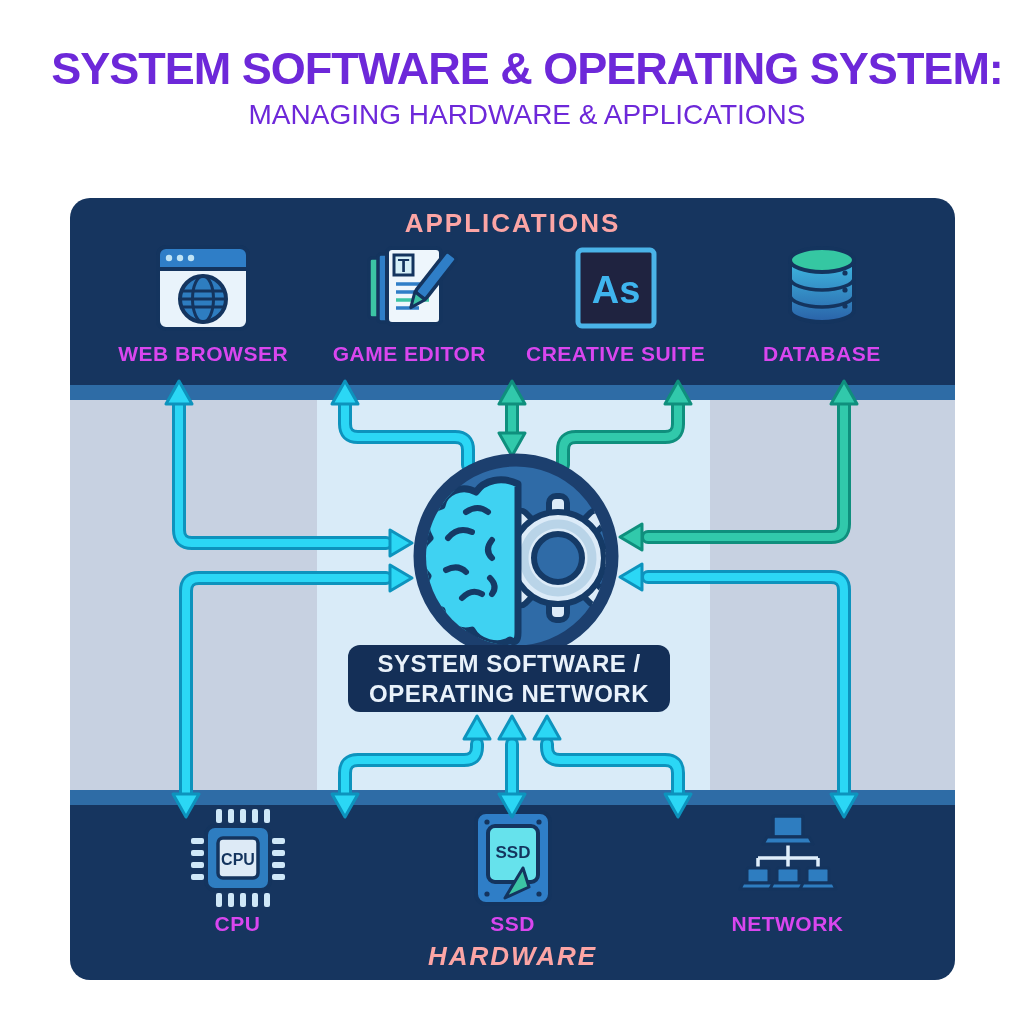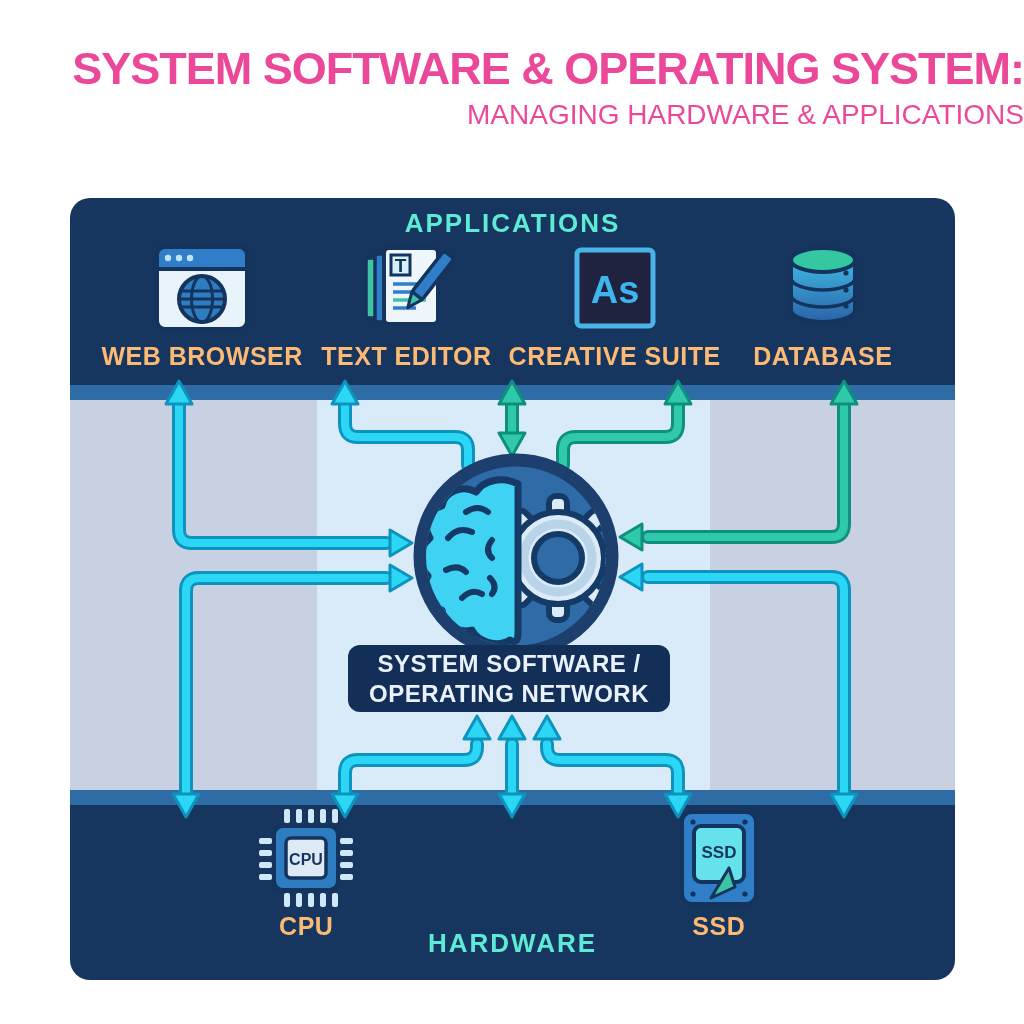"SYSTEM SOFTWARE & OPERATING SYSTEM:" .title { color: #ec4899 -> #6d28d9; text-align: right -> center }
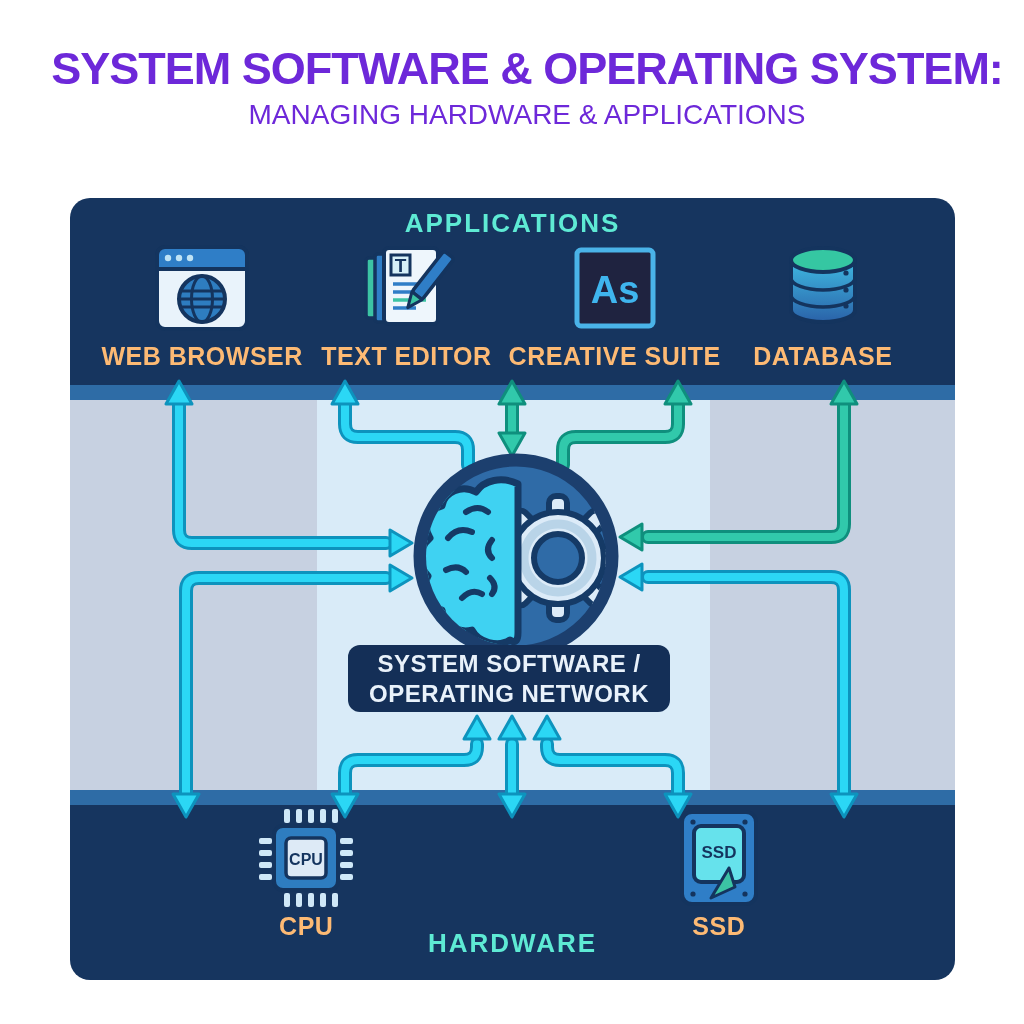"APPLICATIONS" .section-label { color: #5eead4 -> #fca5a5 }
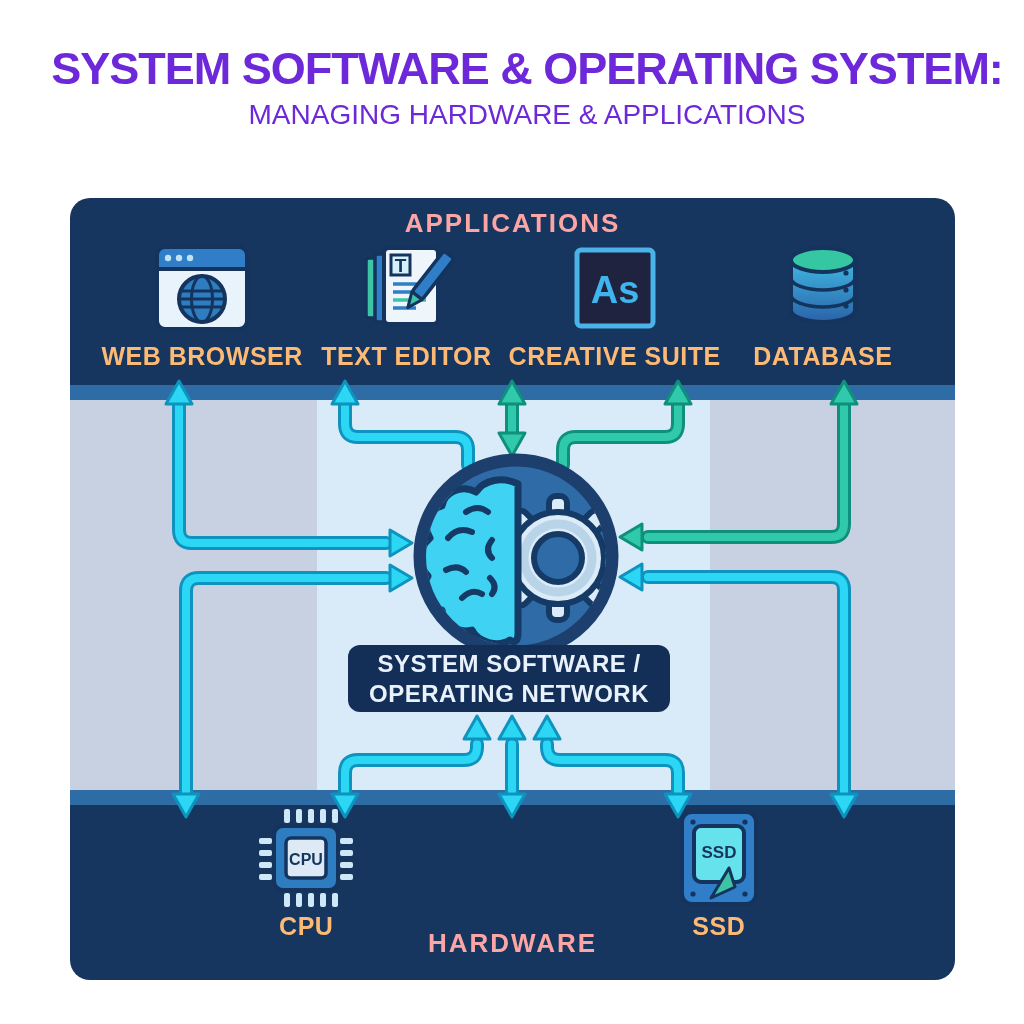"WEB BROWSER" .item-label { color: #fdba74 -> #d946ef; font-size: 25px -> 21px }
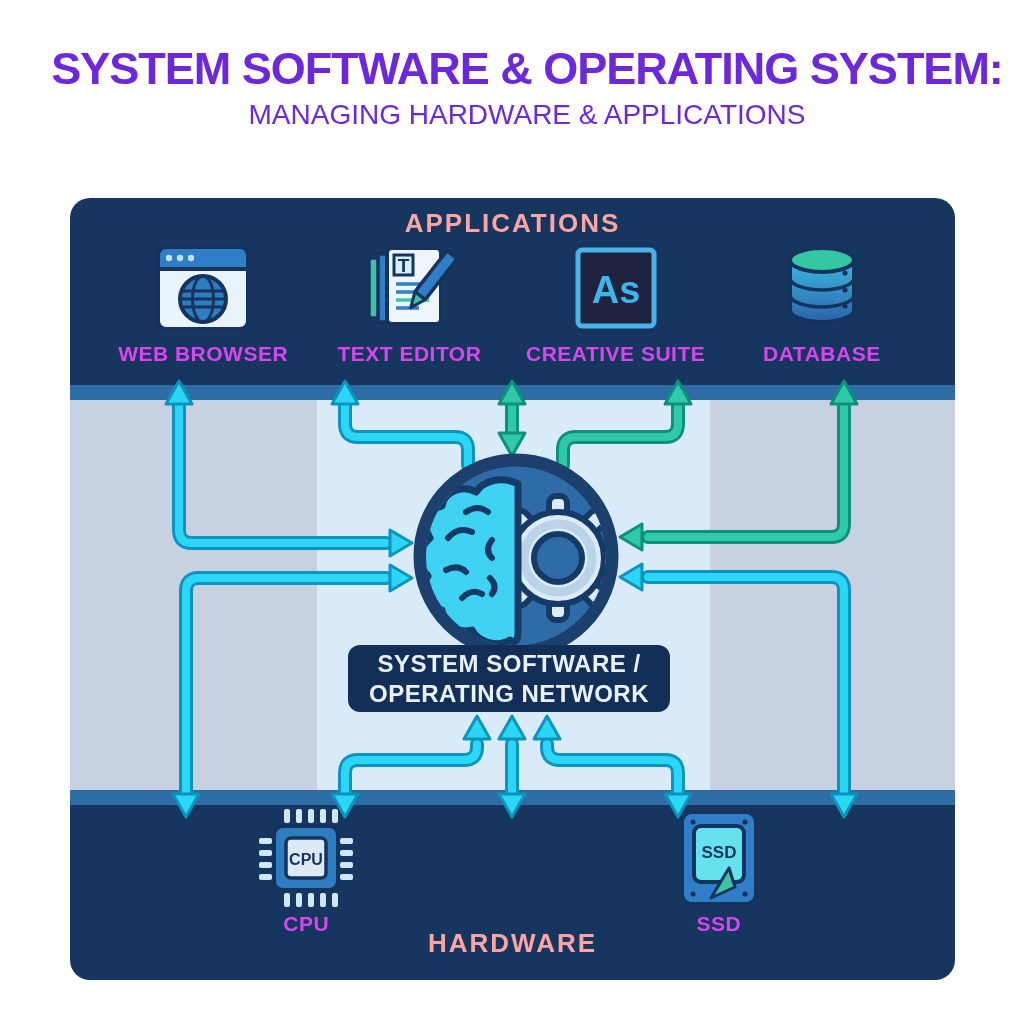"TEXT EDITOR" div.item-label { text: TEXT -> GAME }
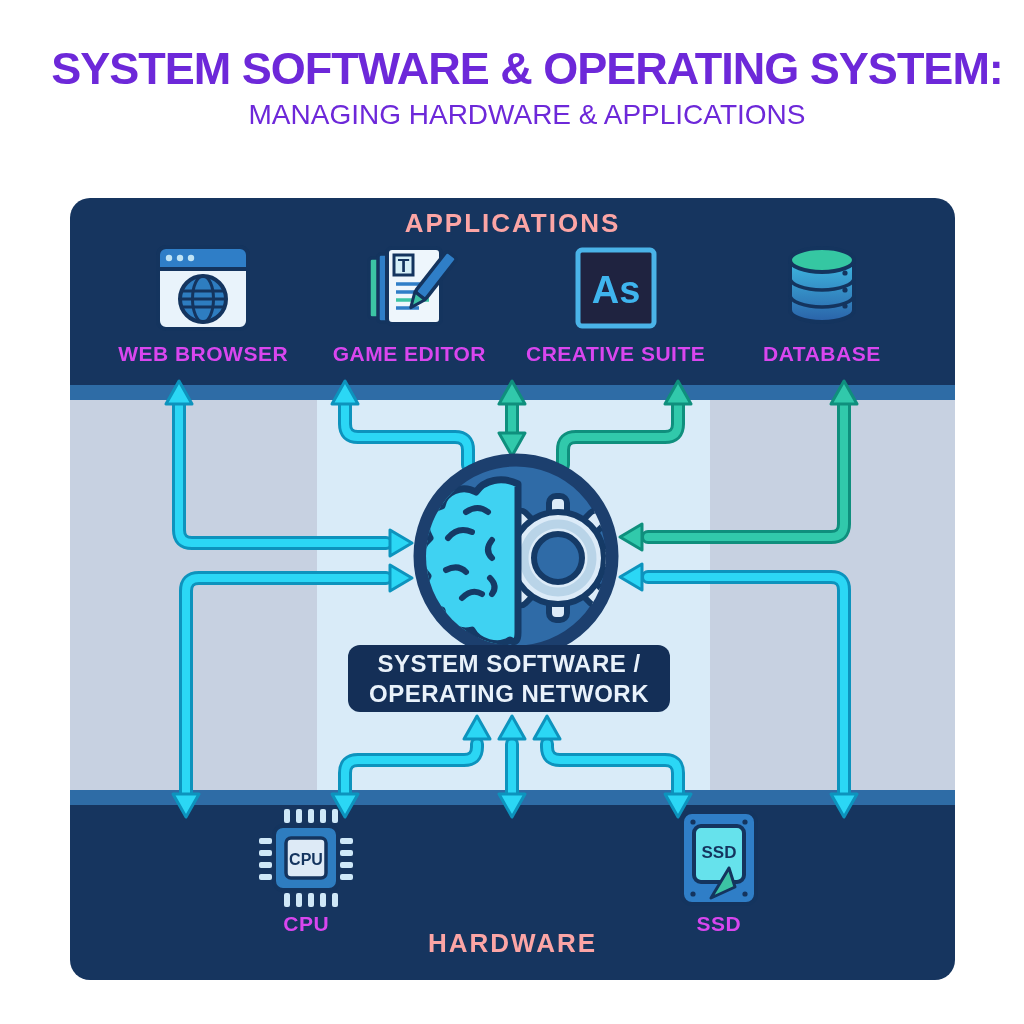"NETWORK" div.item { html: none -> <div> <div> <svg> <path></path> <rect></rect> <polygon></polygon> <g> <rect></rect> <polygon></polygon> <rect></rect> <polygon></polygon> <rect></rect> <polygon></polygon> </g> </svg> </div> <div>NETWORK</div> </div> }
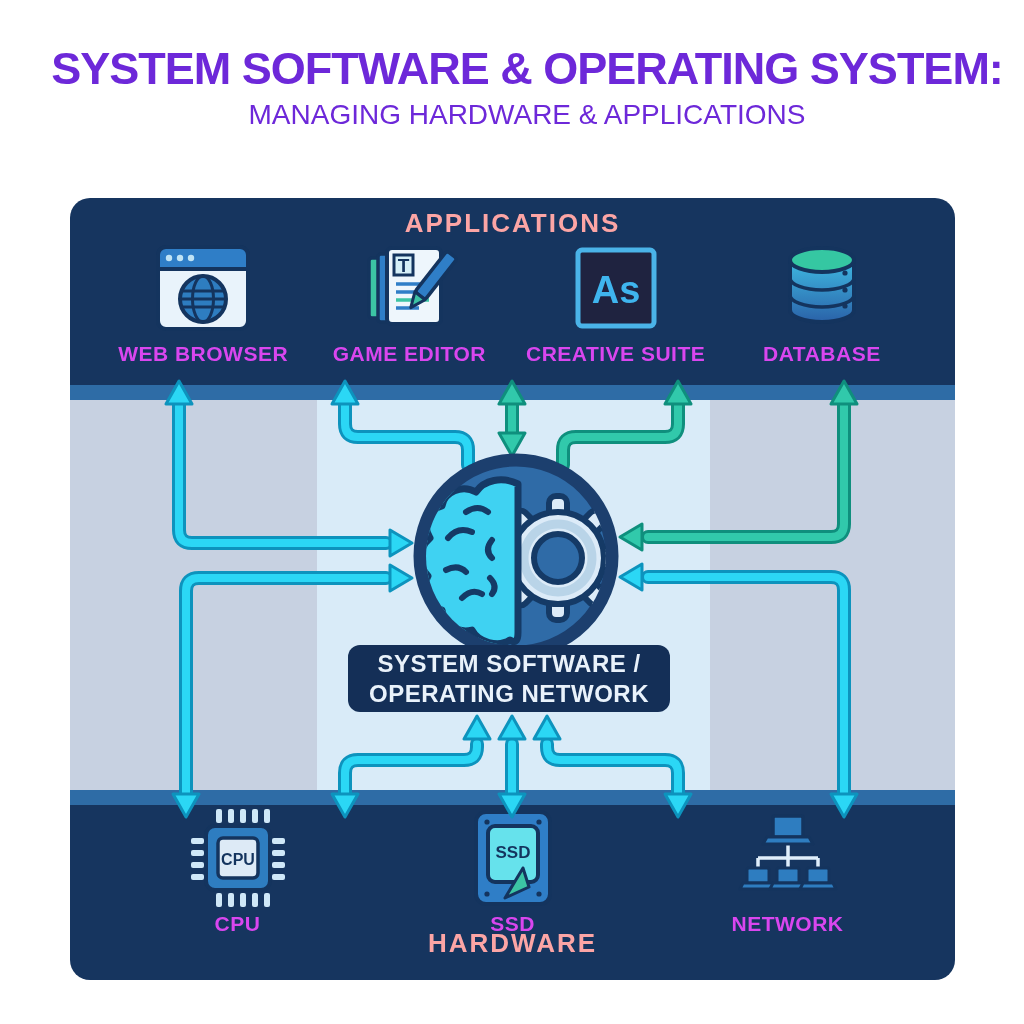"HARDWARE" .band-bottom .section-label { bottom: 21px -> 8px; font-style: none -> italic }
